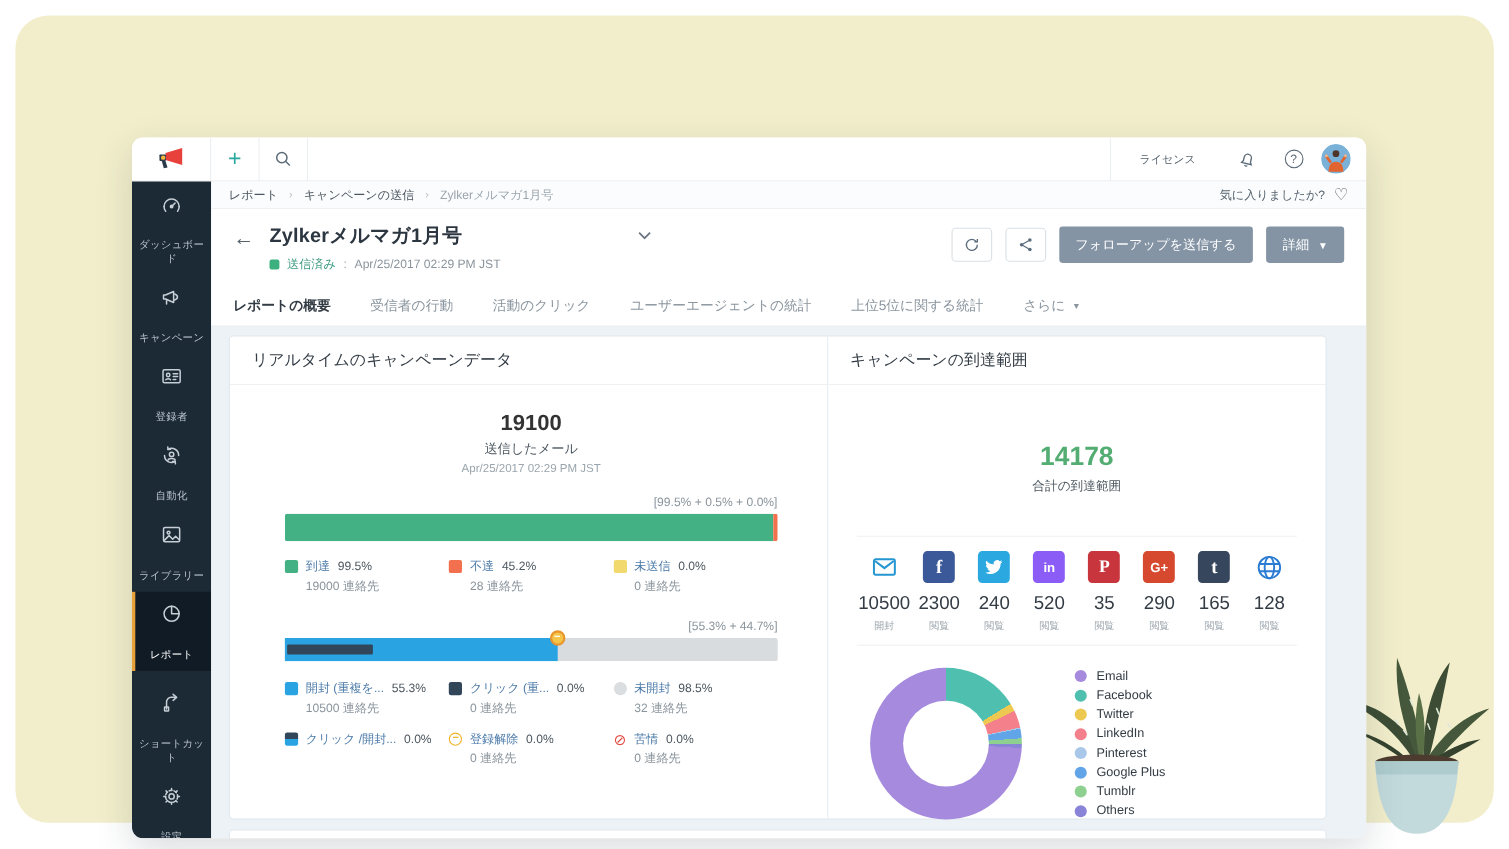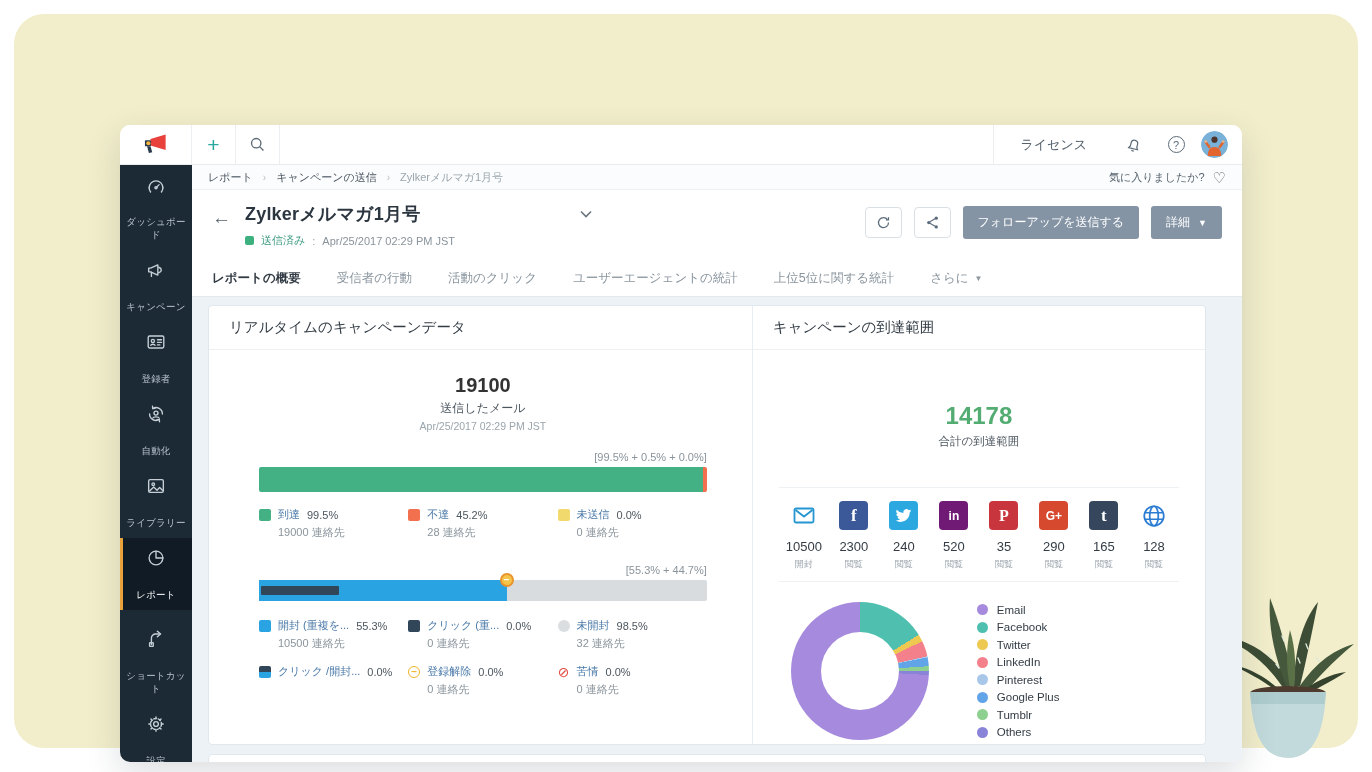"ライセンス" .license { font-size: 13px -> 10px }
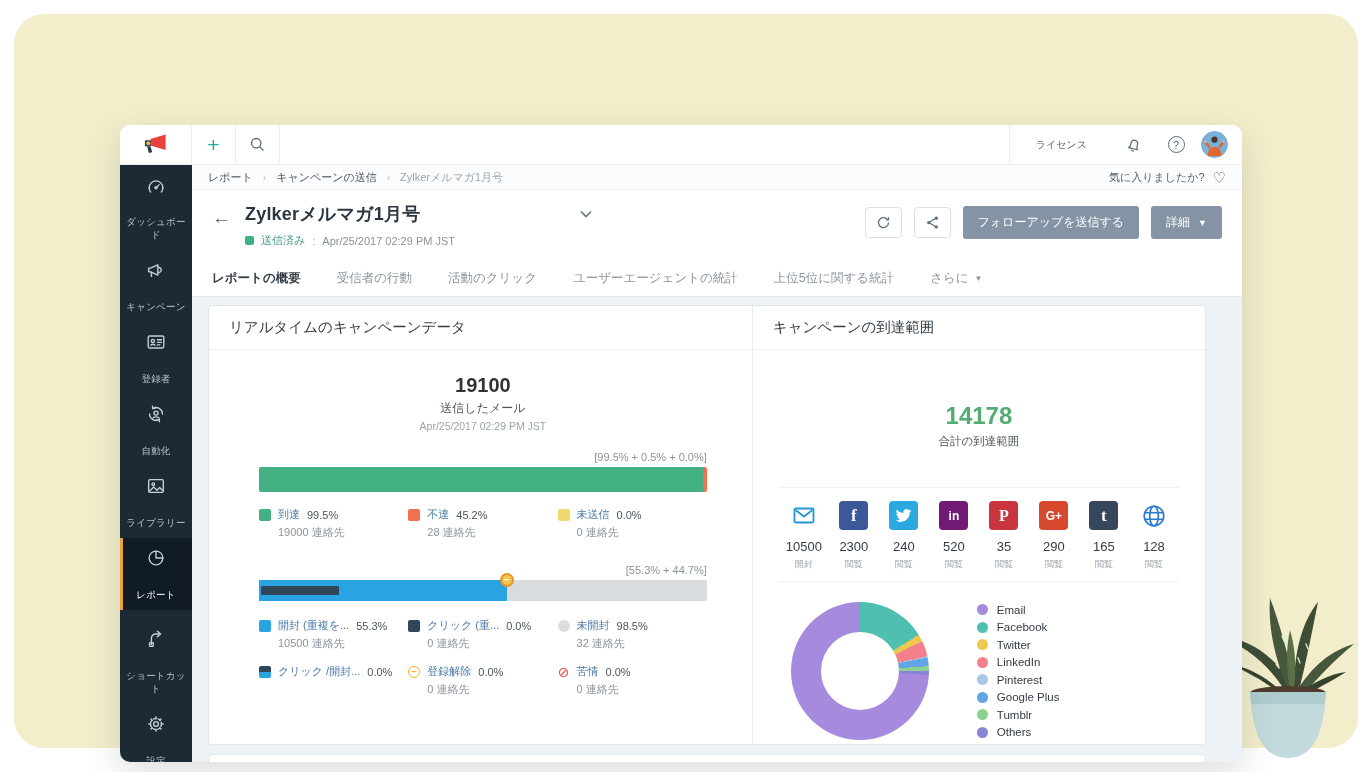"in" span.tile { background: #701a75 -> #8b5cf6 }
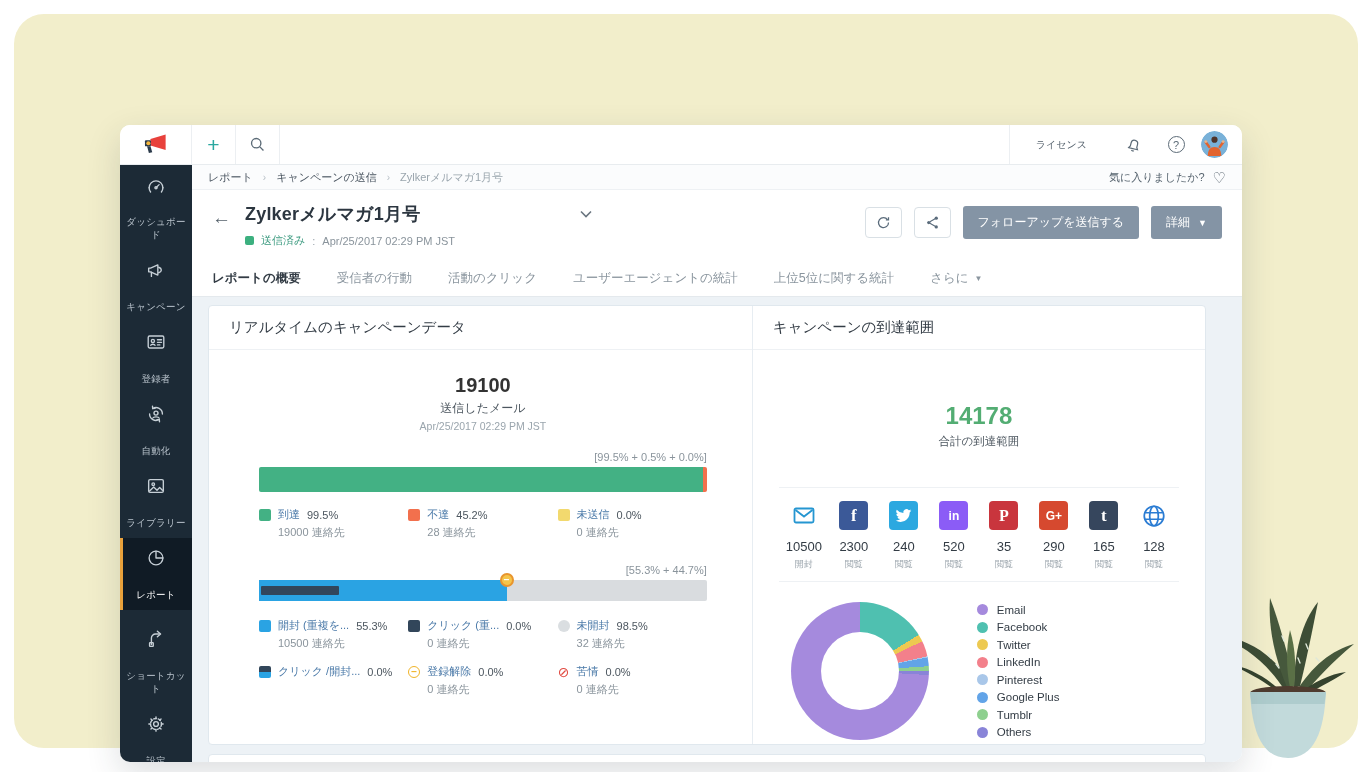"10500" .channel-value { font-size: 13px -> 17px }
